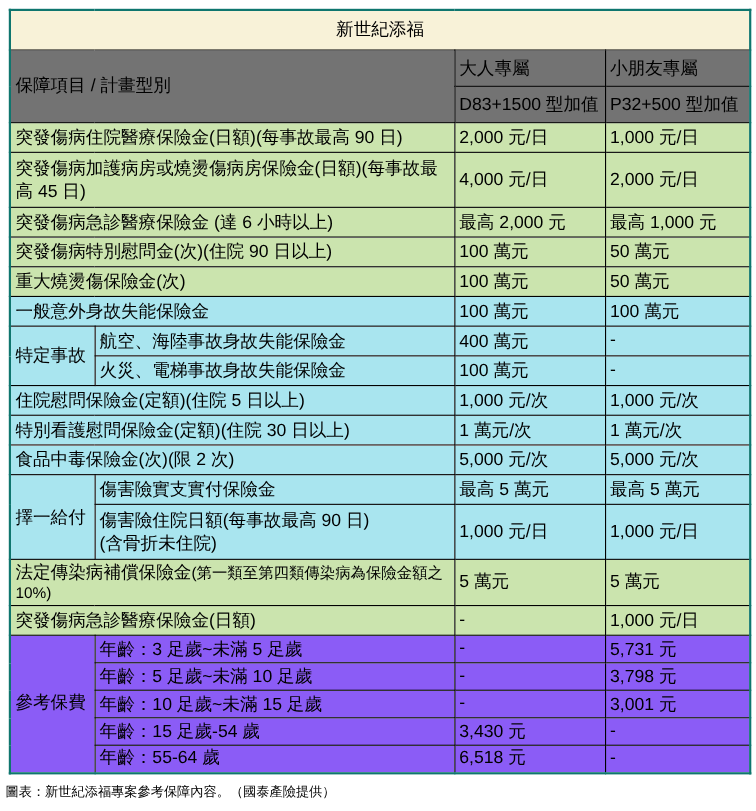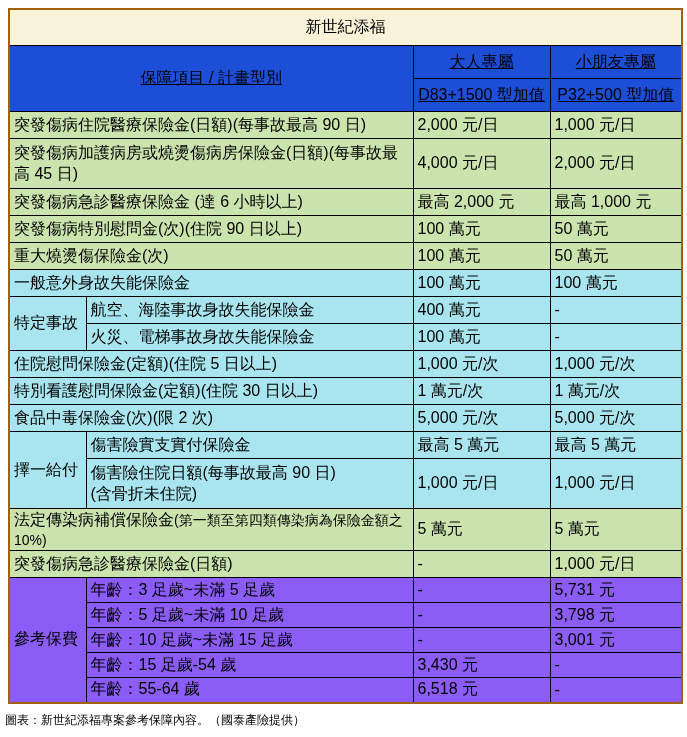"新世紀添福" table.benefit { border: 2px solid #a16207 -> 2px solid #0f766e }
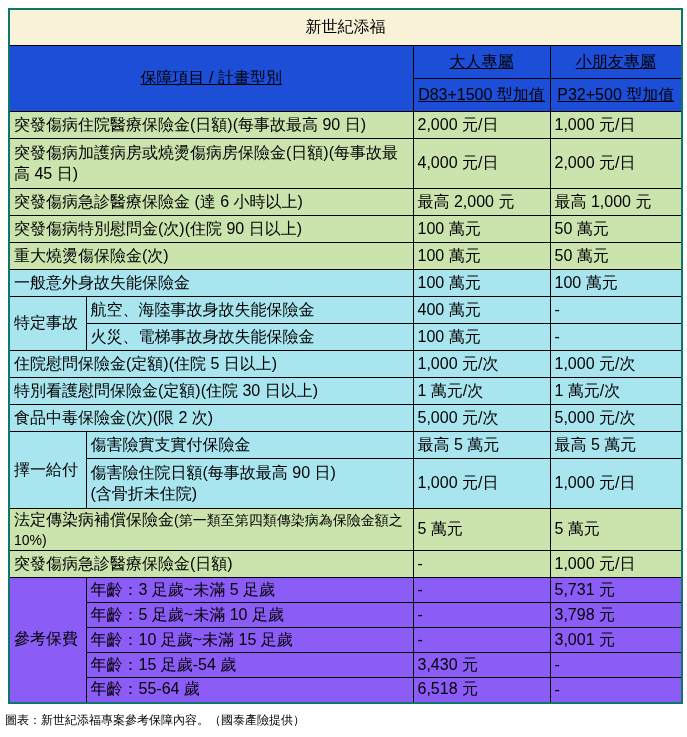"大人專屬" td.hdr { background: #1d4ed8 -> #737373; text-align: center -> left; text-decoration: underline -> none }
